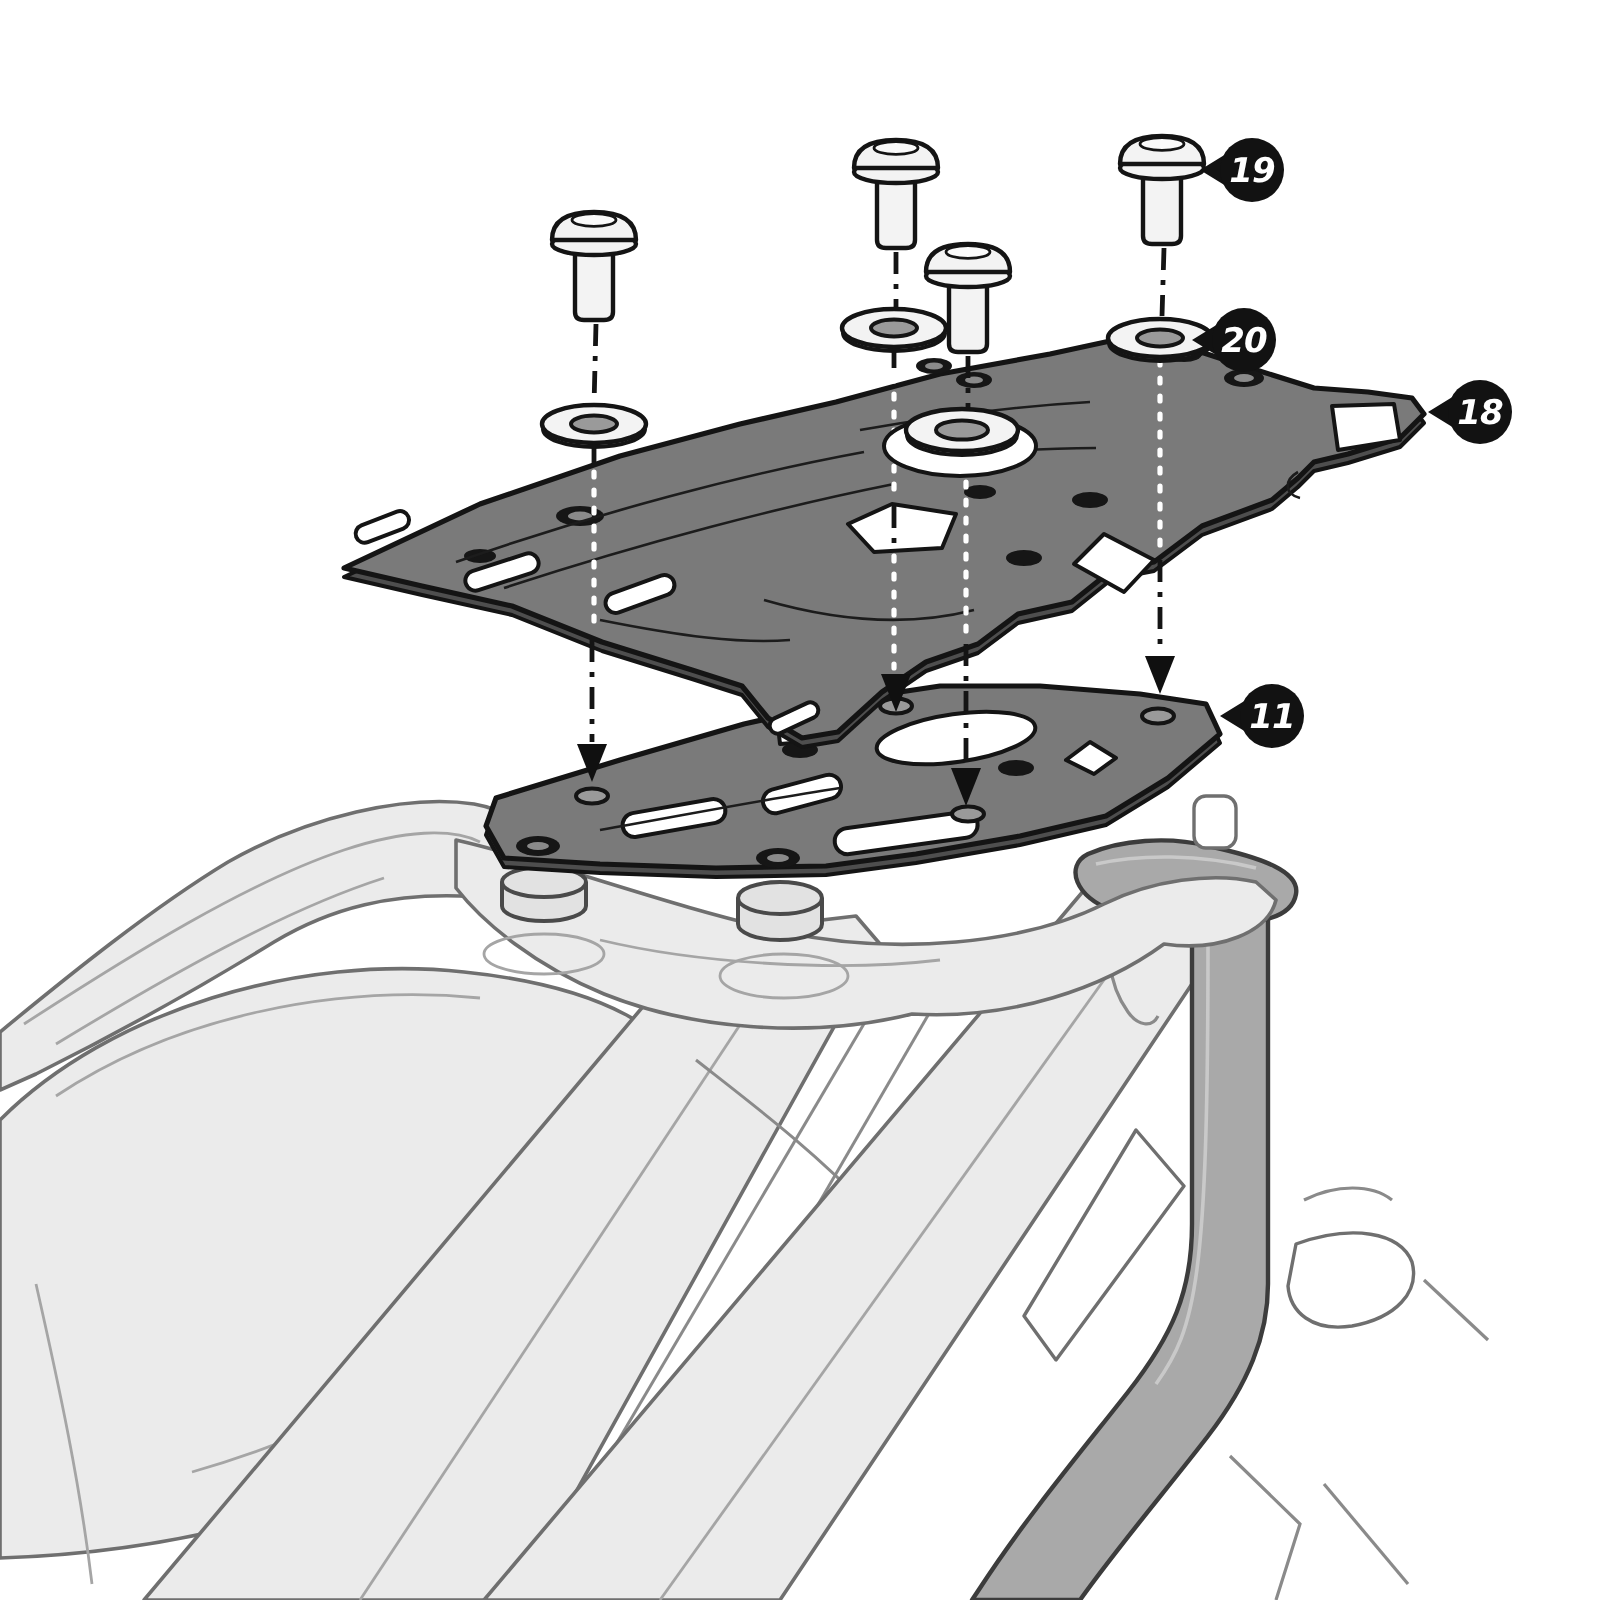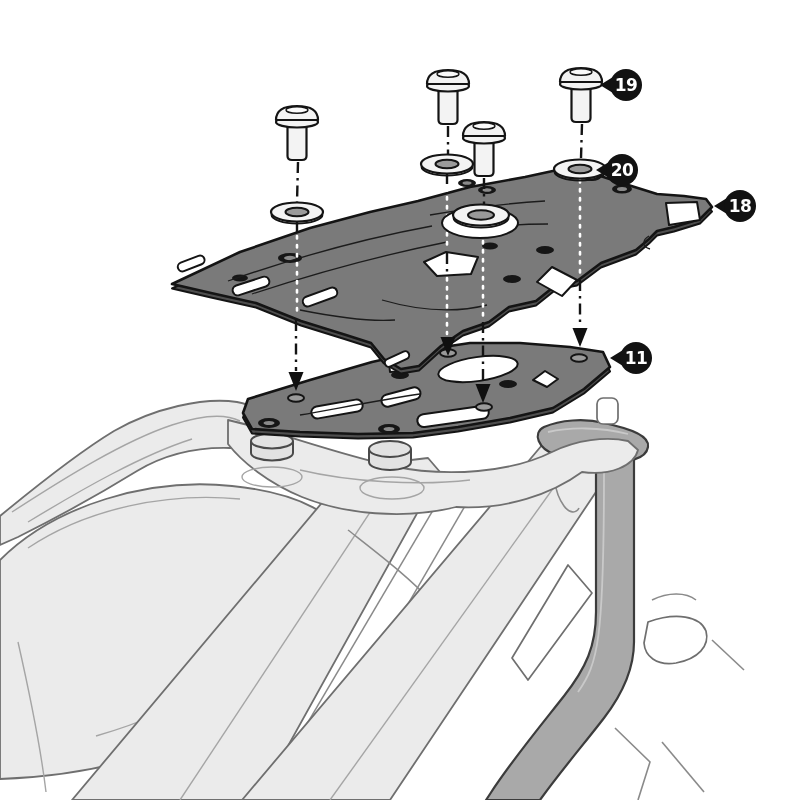"19" .stage { font-style: none -> italic }
